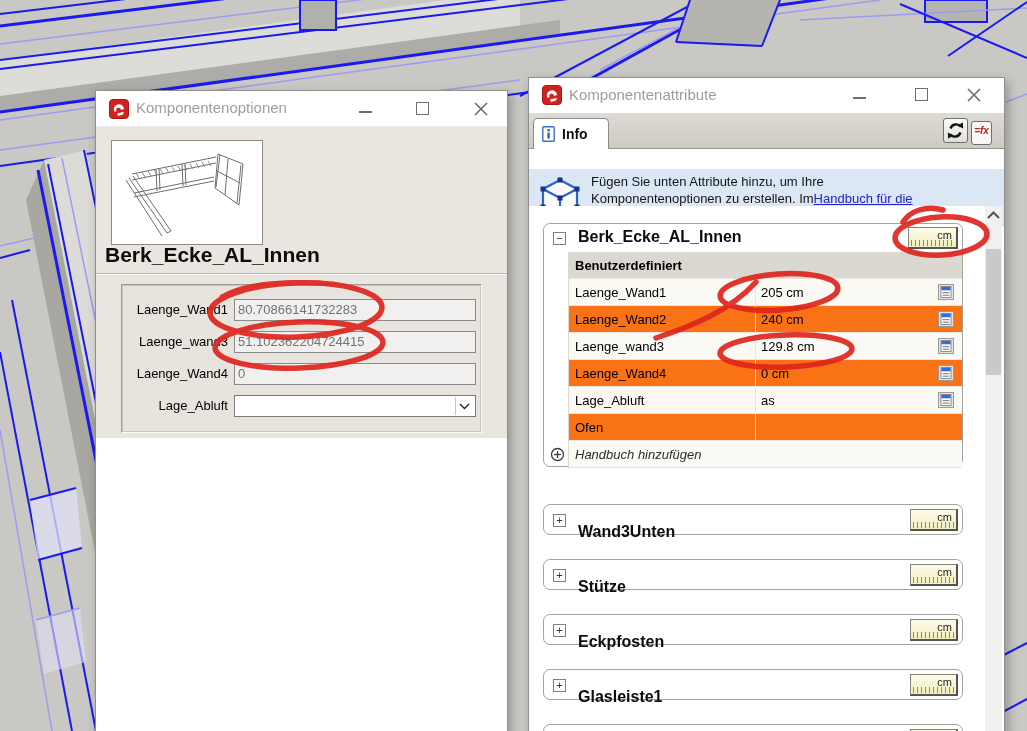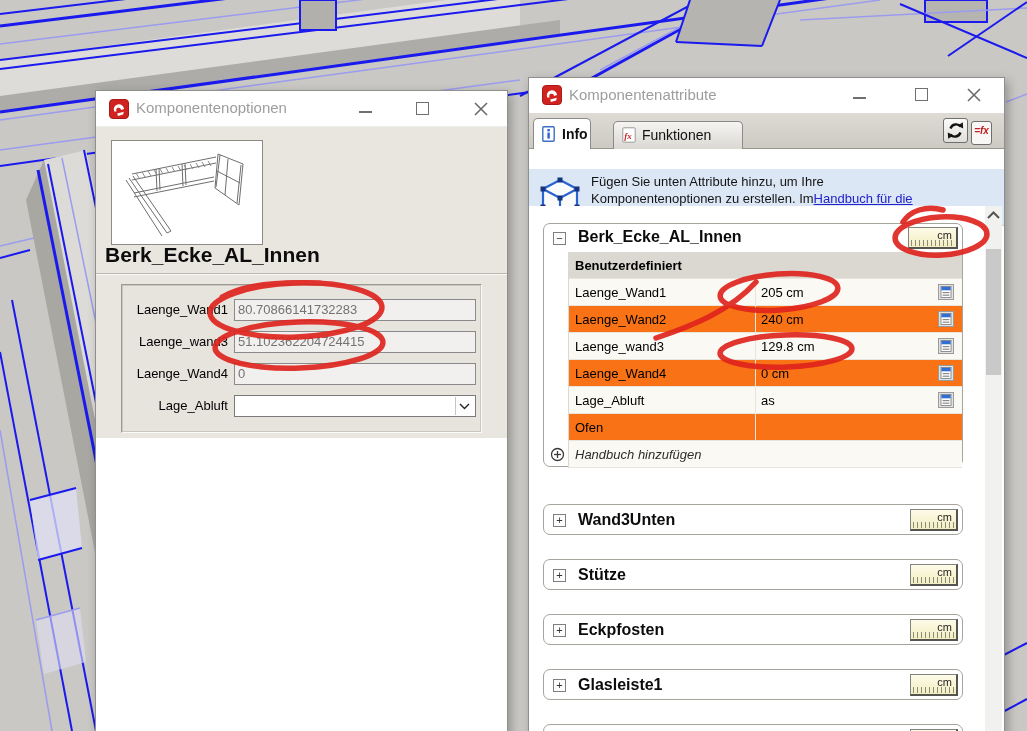"Info" .tab-info { width: 58px -> 76px }
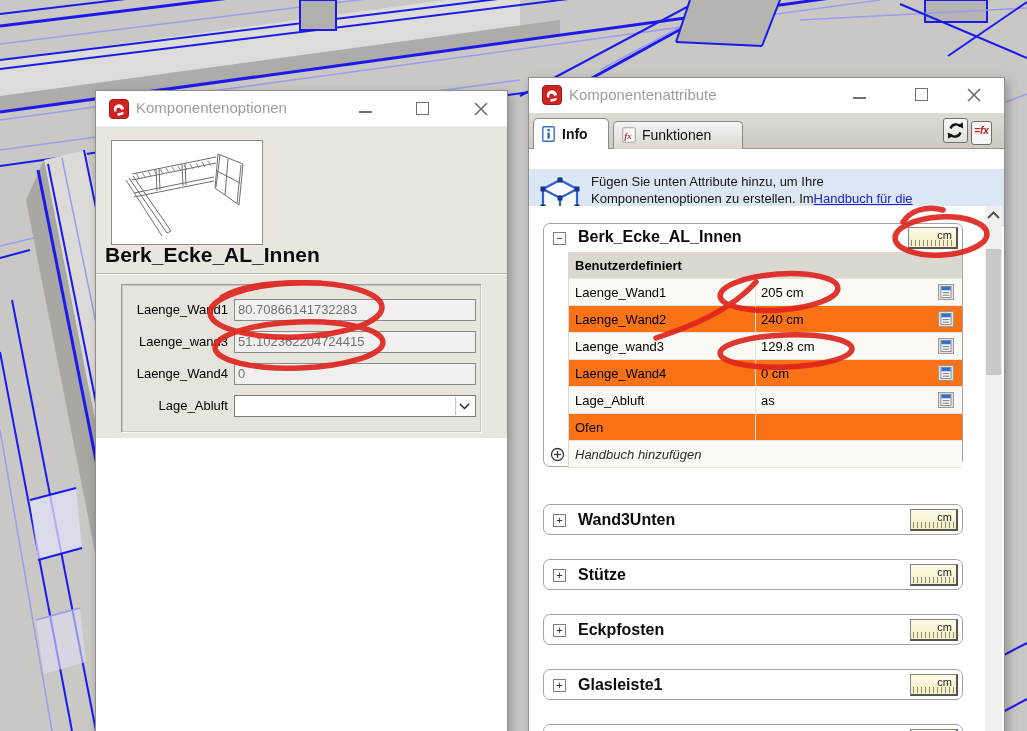"fx" div.tab { html: <div> <svg> <rect></rect> <text>fx</text> </svg> <span>Funktionen</span> </div> -> none }
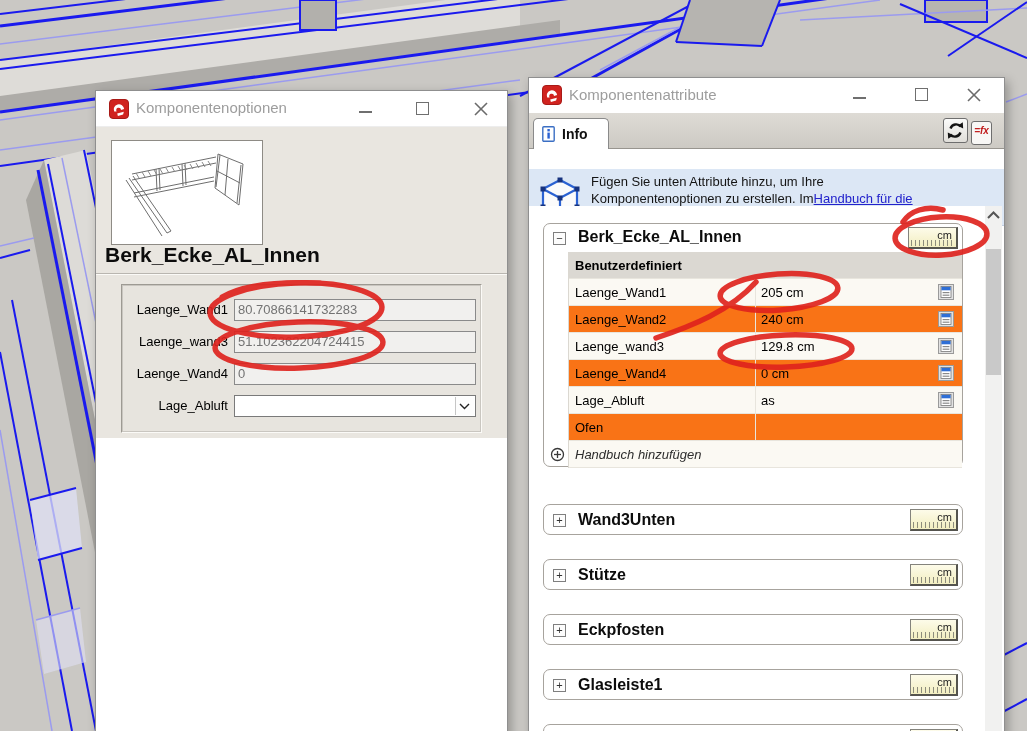"Wand3Unten" .panel.collapsed .panel-name { top: 6px -> 18px }
